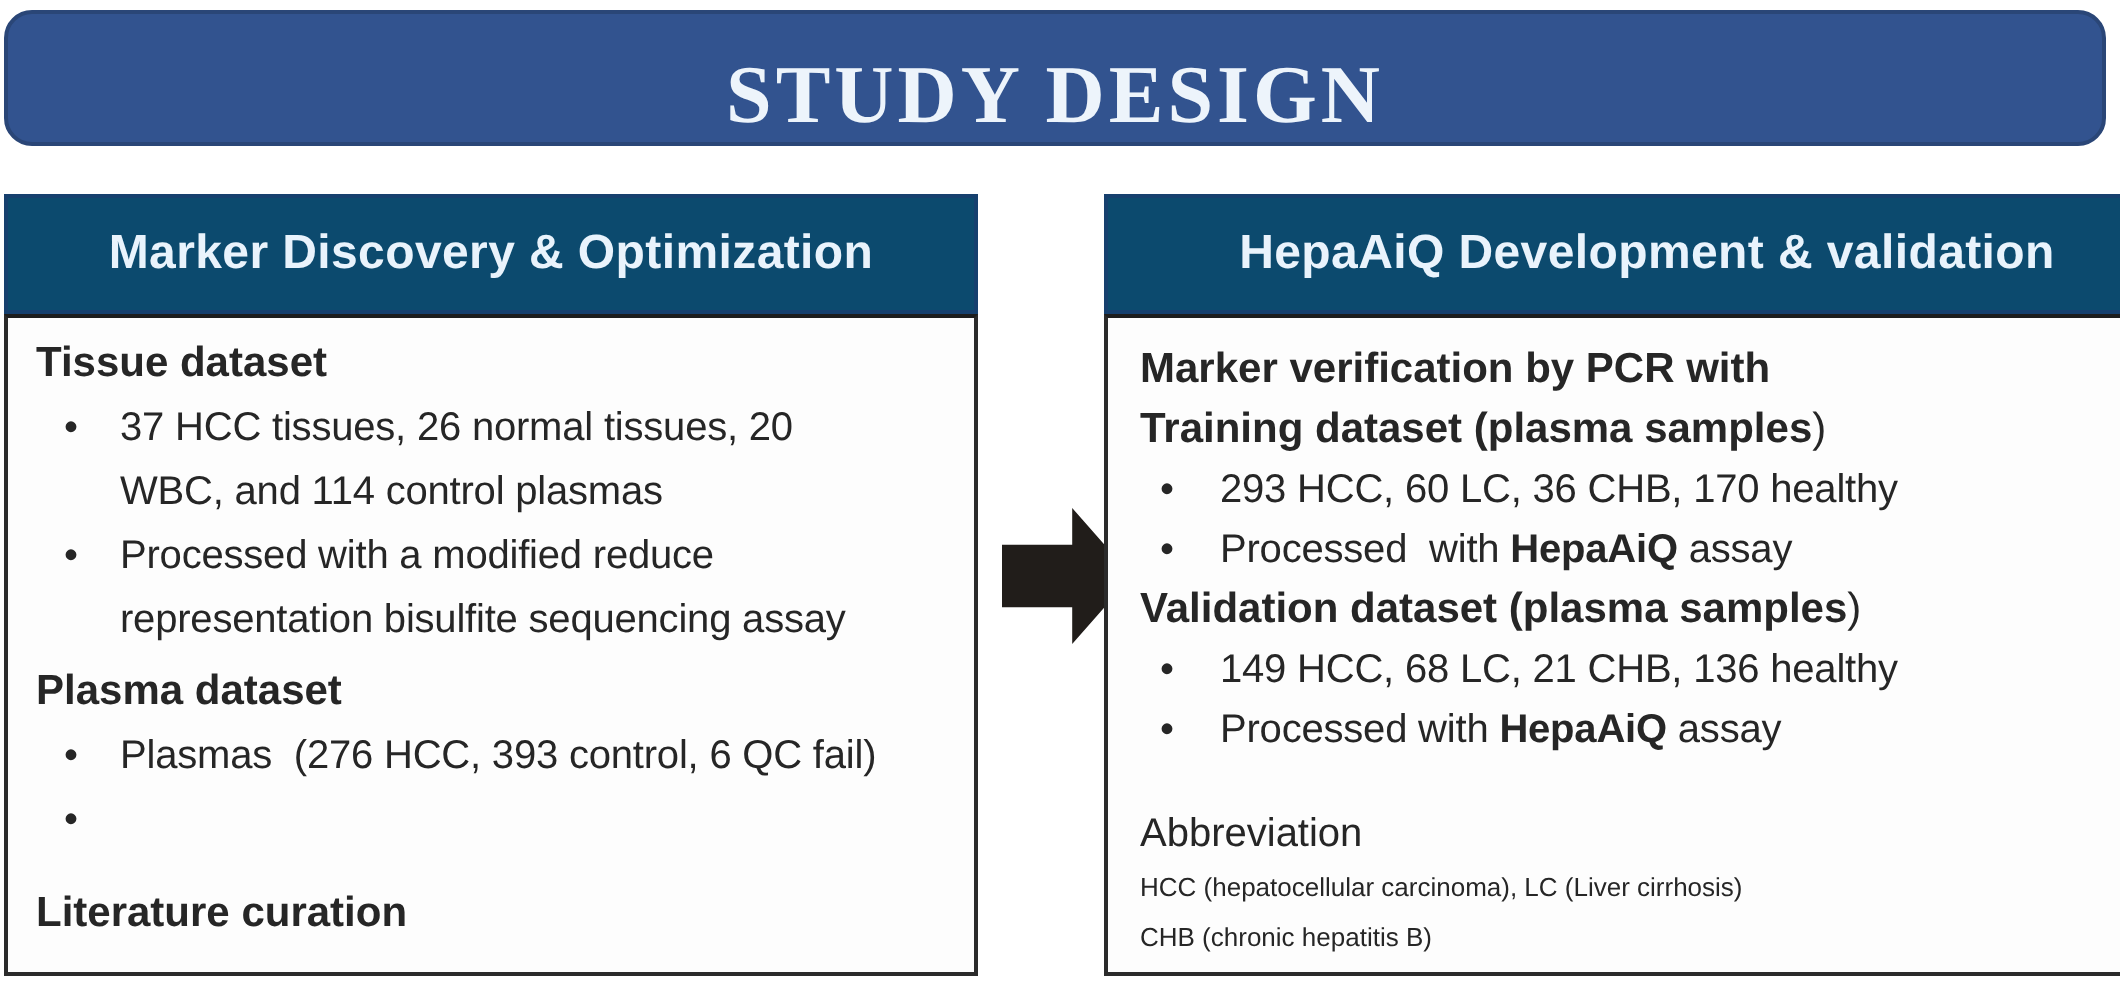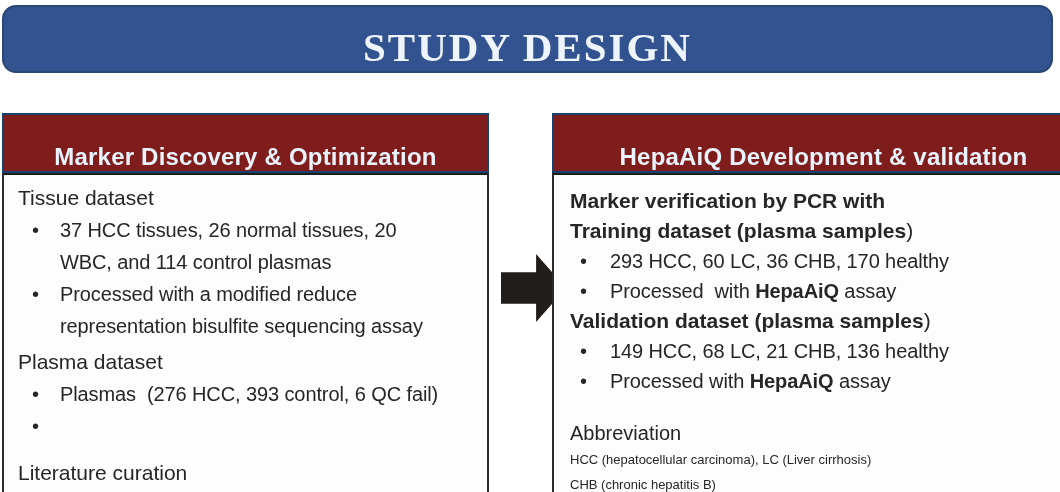"Marker Discovery & Optimization" .panel-header { align-items: flex-end -> center; background: #7f1d1d -> #0c4a6e; margin-top: 16px -> none }
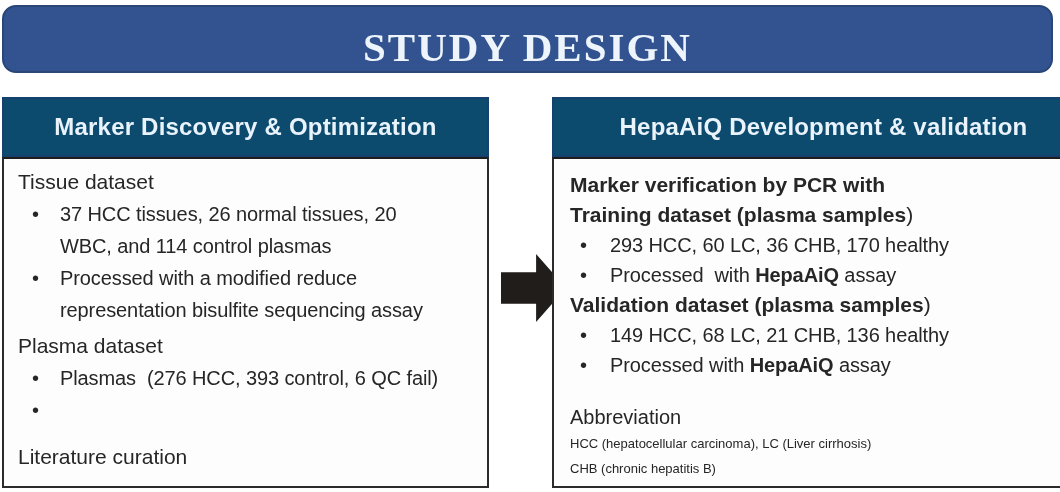"Tissue dataset" .lh { font-weight: 400 -> 700 }
